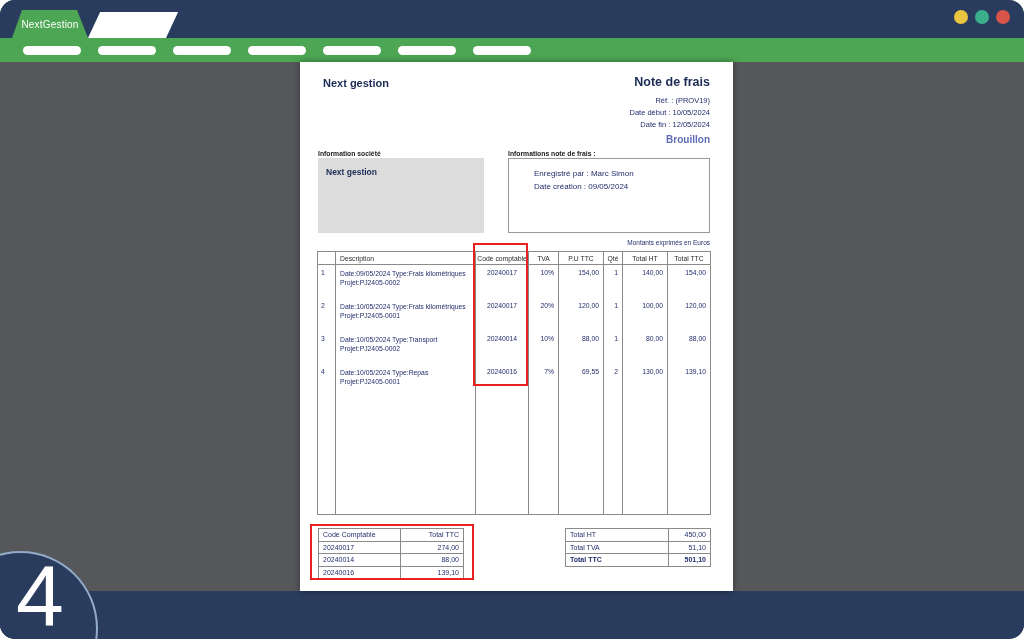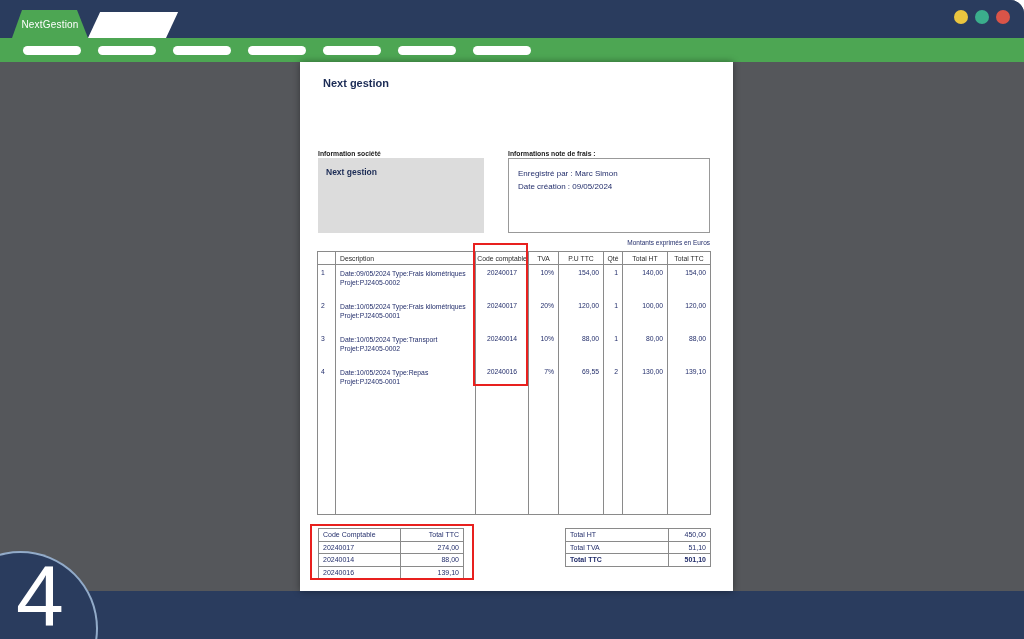"NextGestion" .frame { border-radius: none -> 15px }
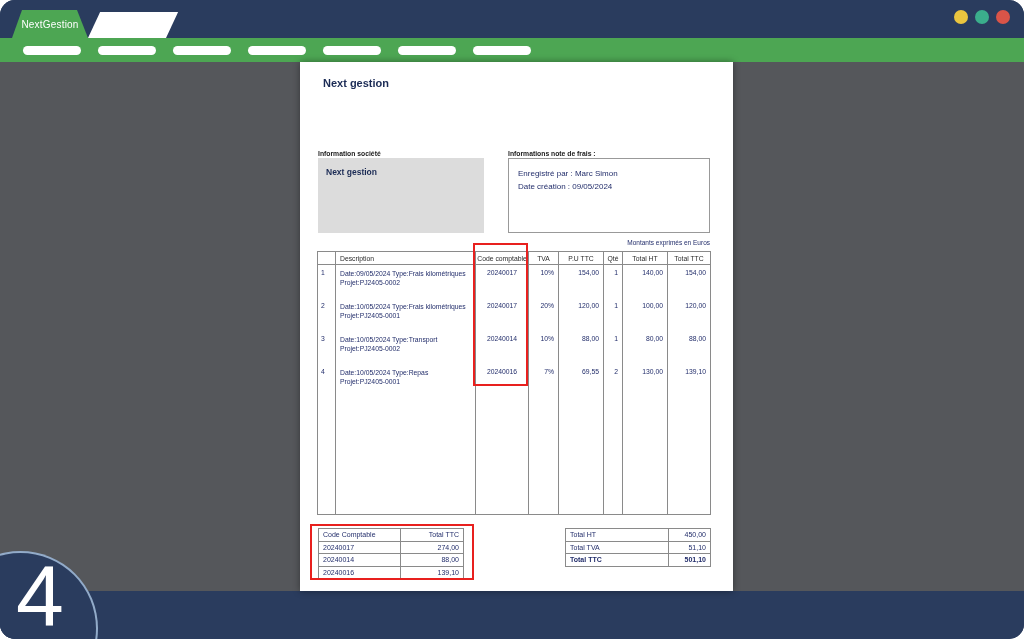"Note de frais" div.doc-head-right { html: none -> <div> <div>Note de frais</div> <div>Réf. : (PROV19)</div> <div>Date début : 10/05/2024</div> <div>Date fin : 12/05/2024</div> <div>Brouillon</div> </div> }
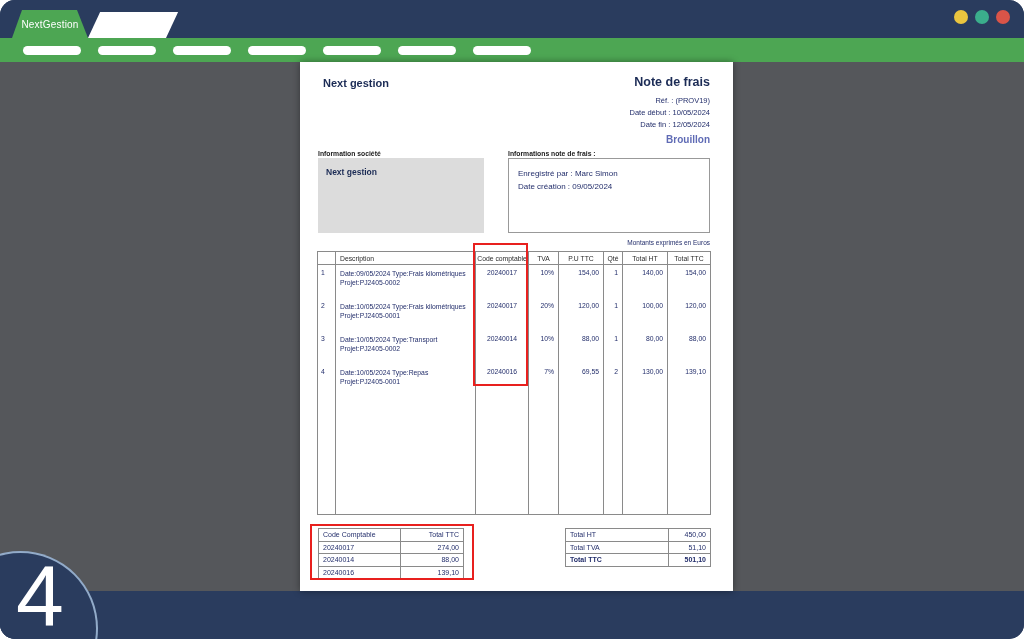"Enregistré par : Marc Simon" .info-box-white .line { margin-left: none -> 16px }
